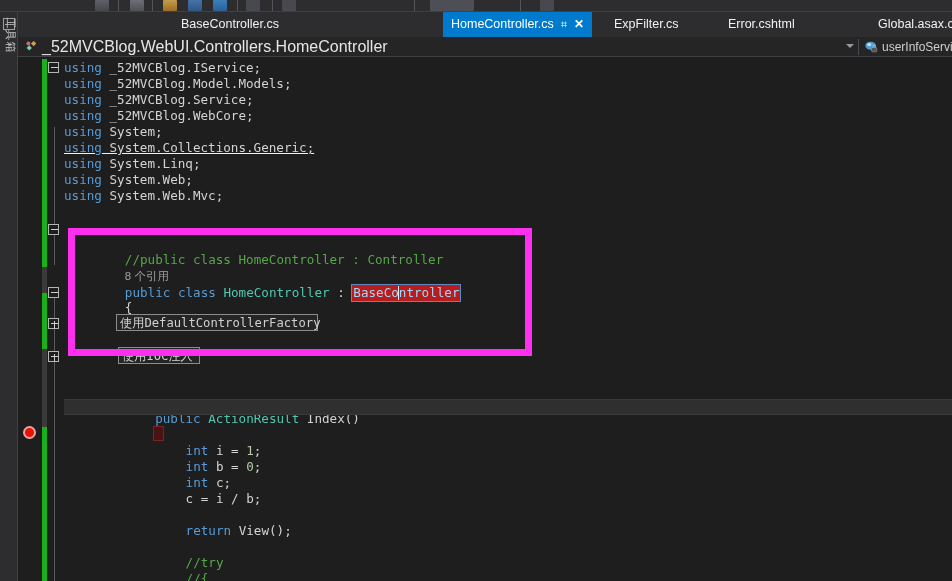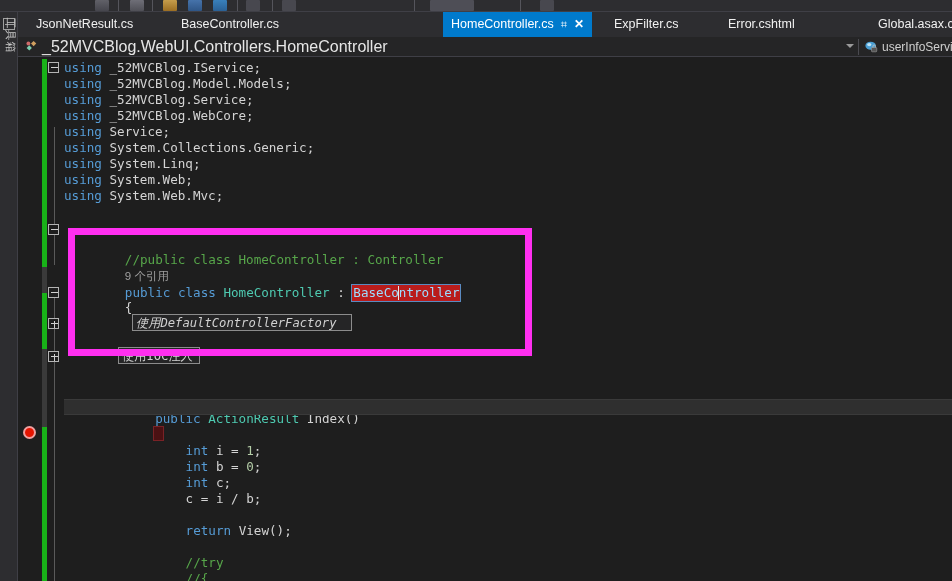"JsonNetResult.cs" div.tab { html: <div><span>JsonNetResult.cs</span></div> -> none }
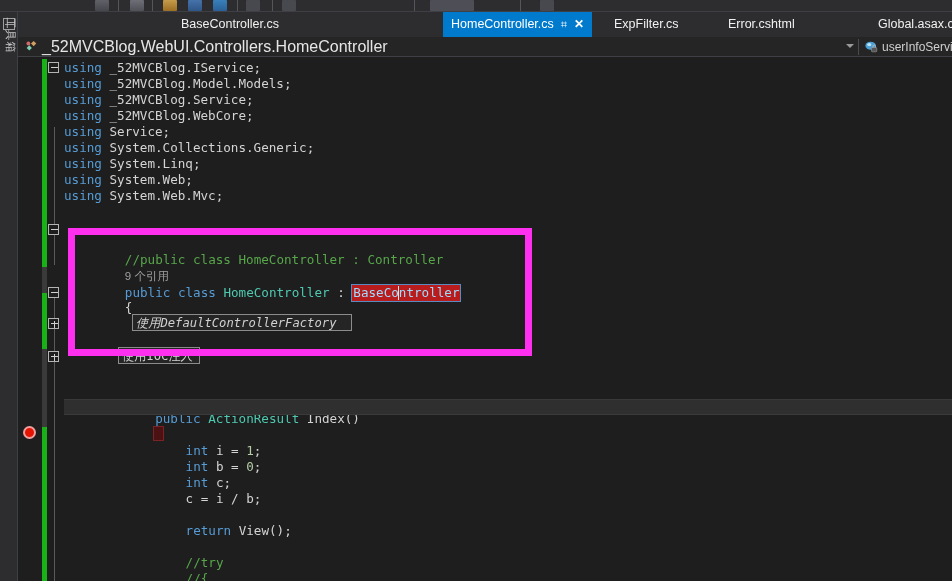"Service;" span.pl { text: Service -> System }
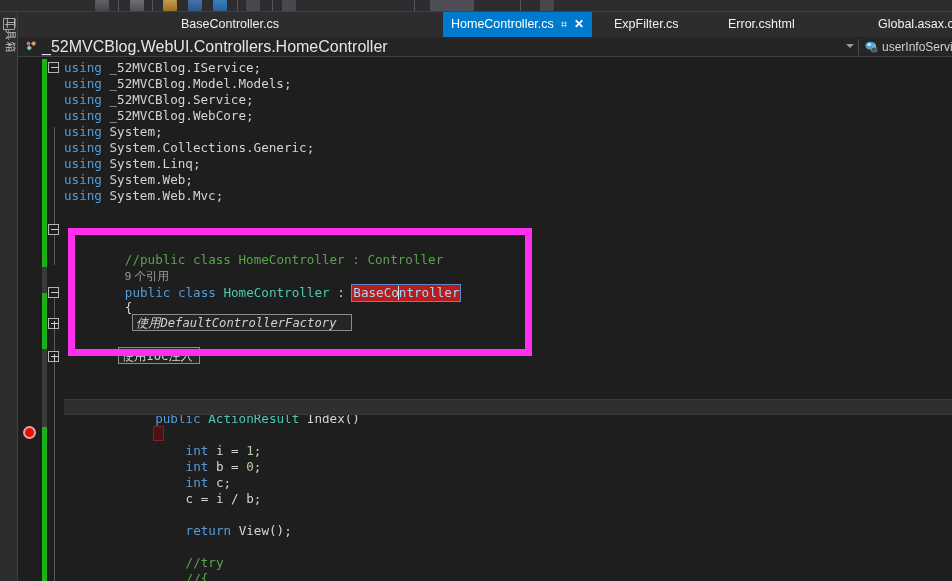"using System.Collections.Generic;" div.ln { text-decoration: none -> underline }
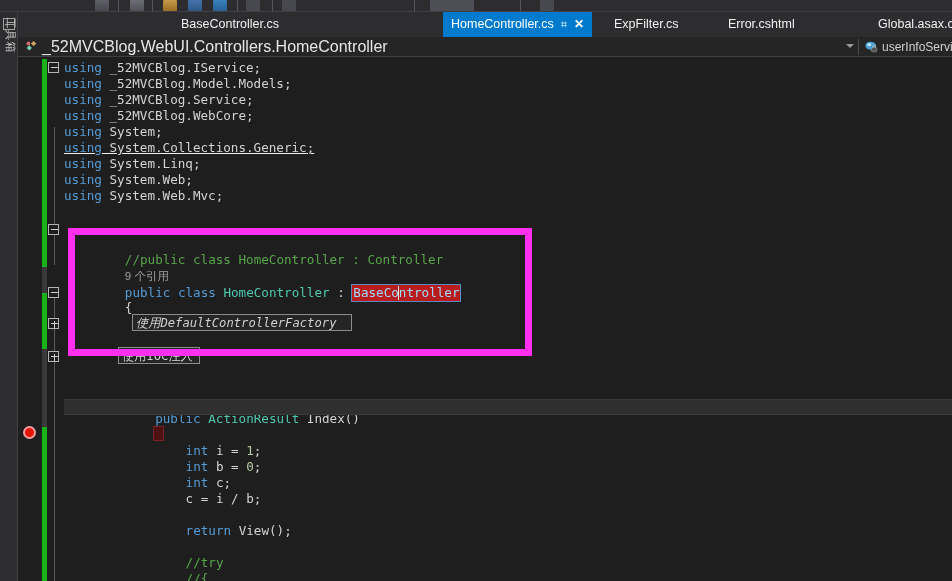"9 个引用" span.ref { text: 9 -> 8 }
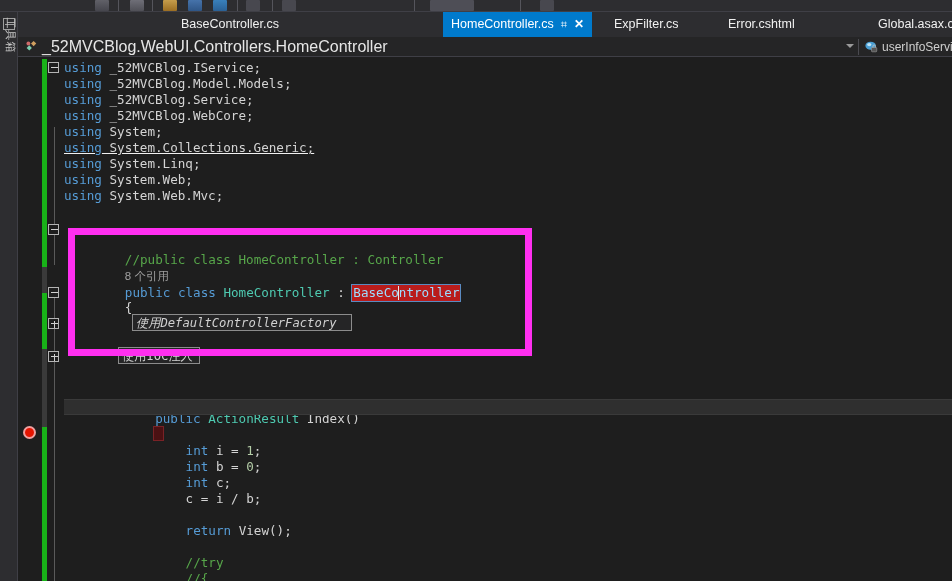"使用DefaultControllerFactory" div.hintbox { font-style: italic -> none; left: 114px -> 98px; width: 220px -> 202px }
